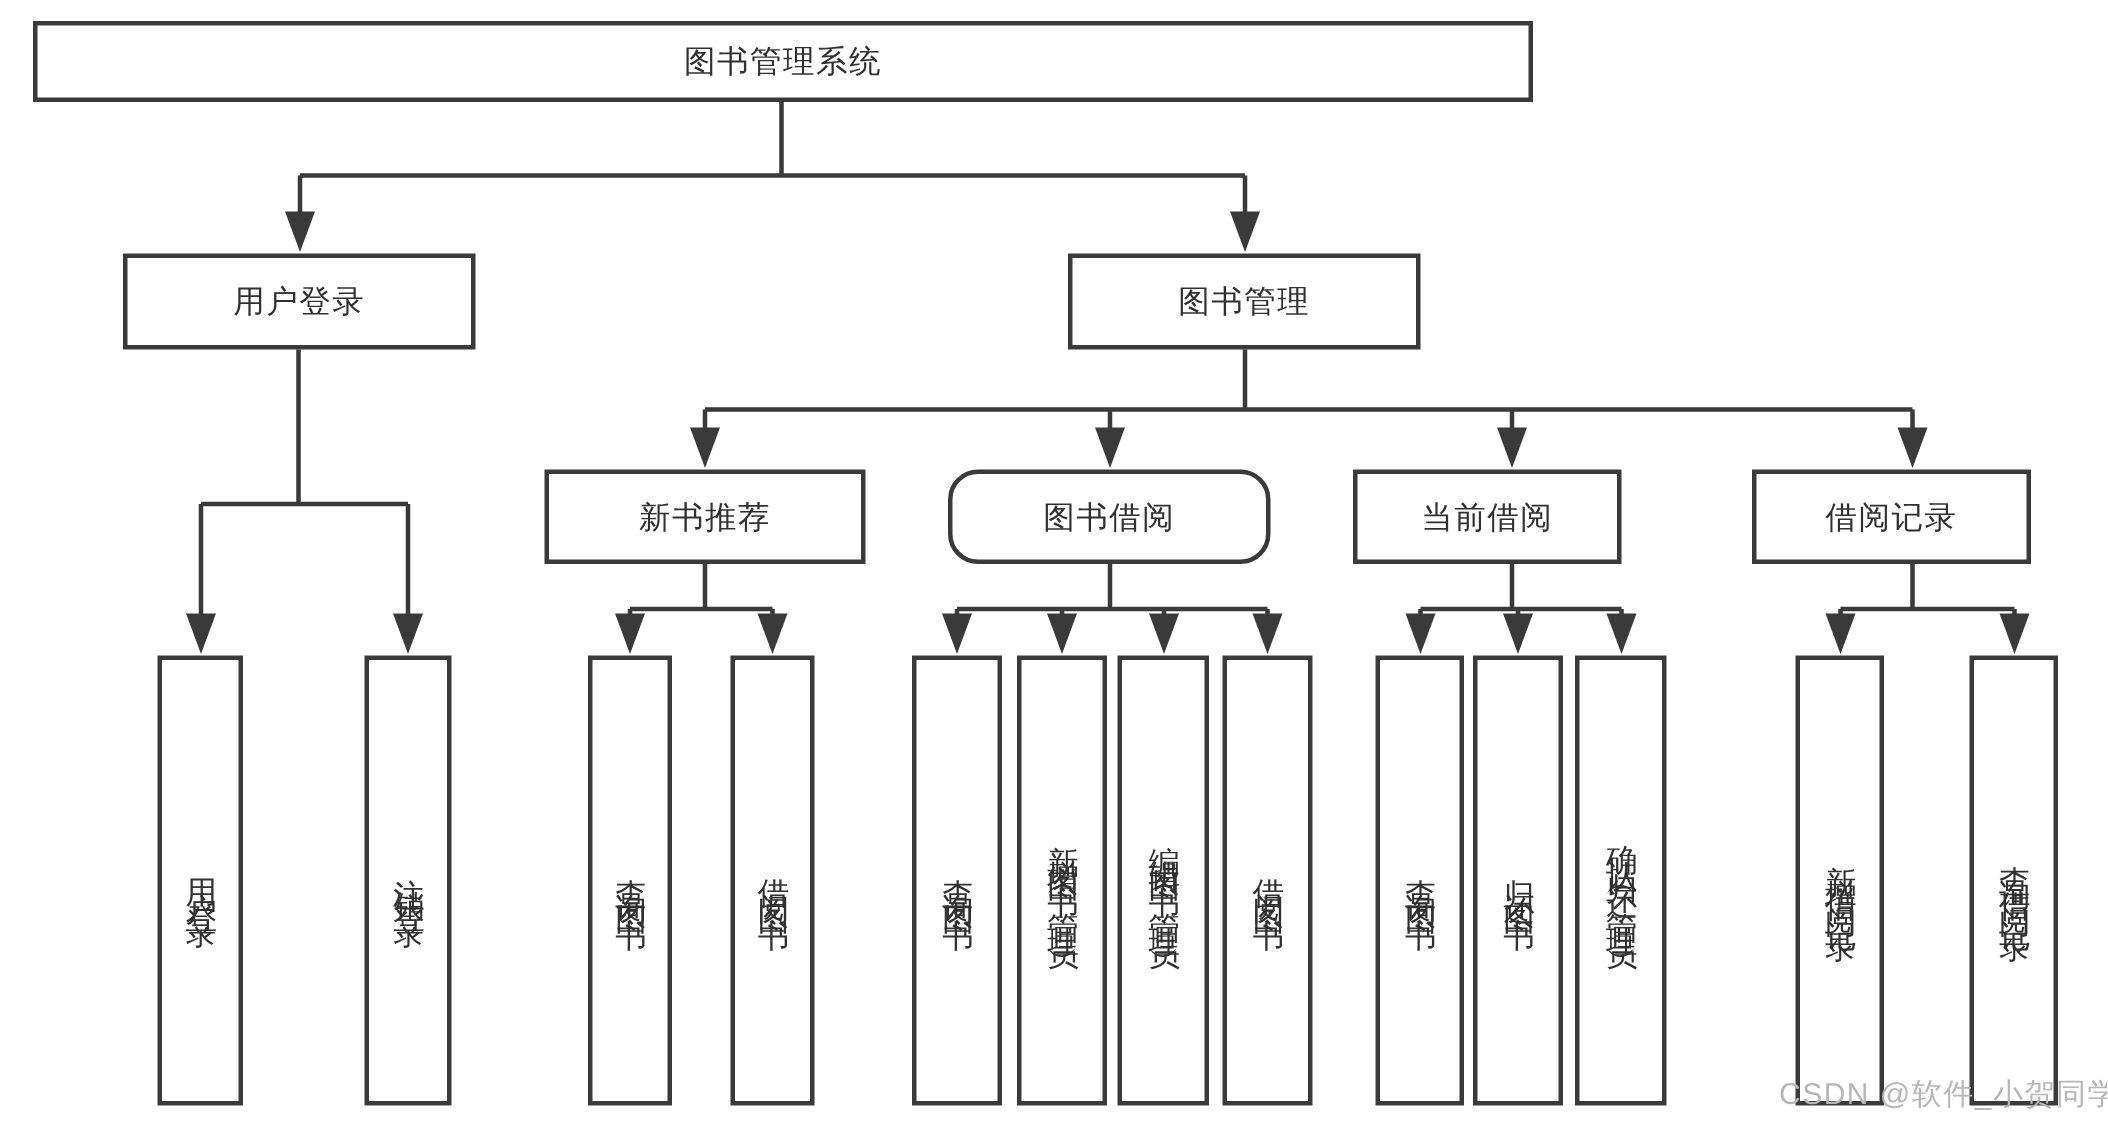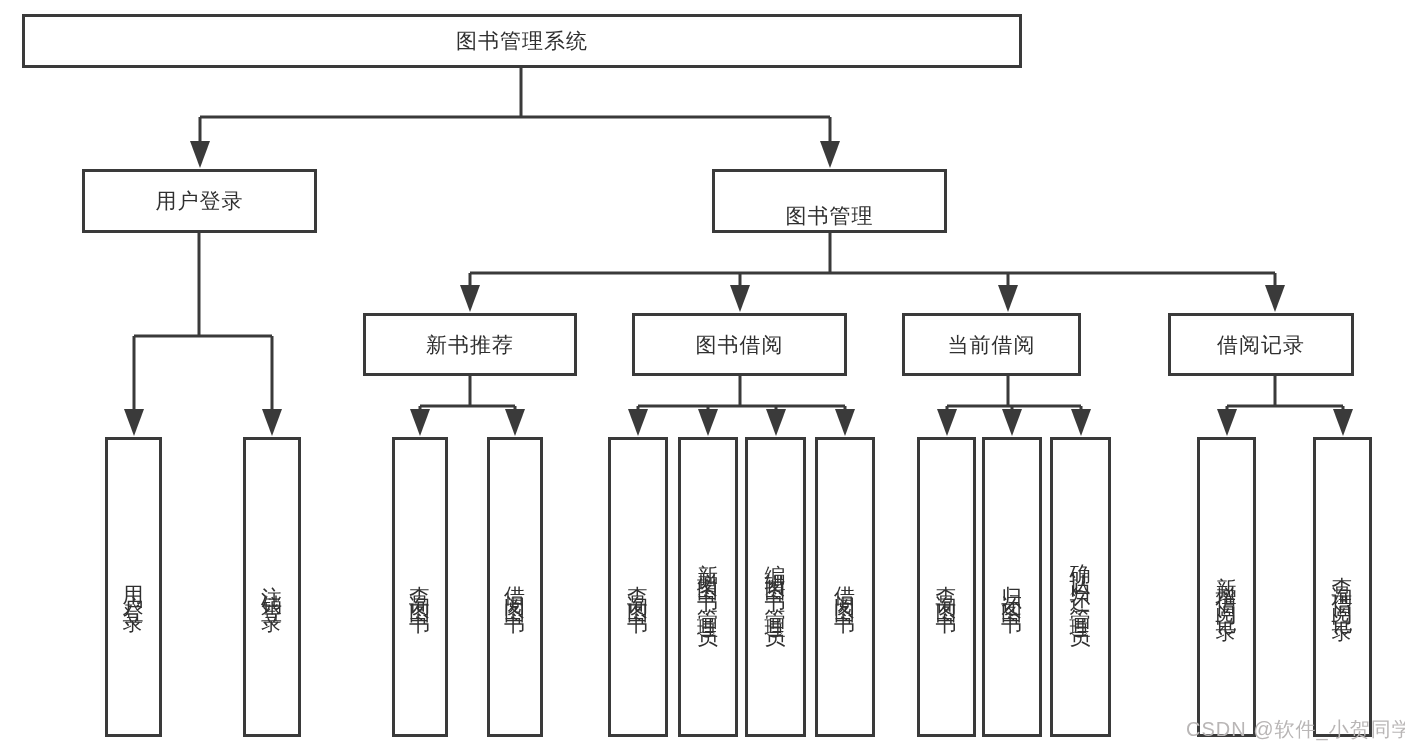"图书管理" div.box { align-items: flex-end -> none }
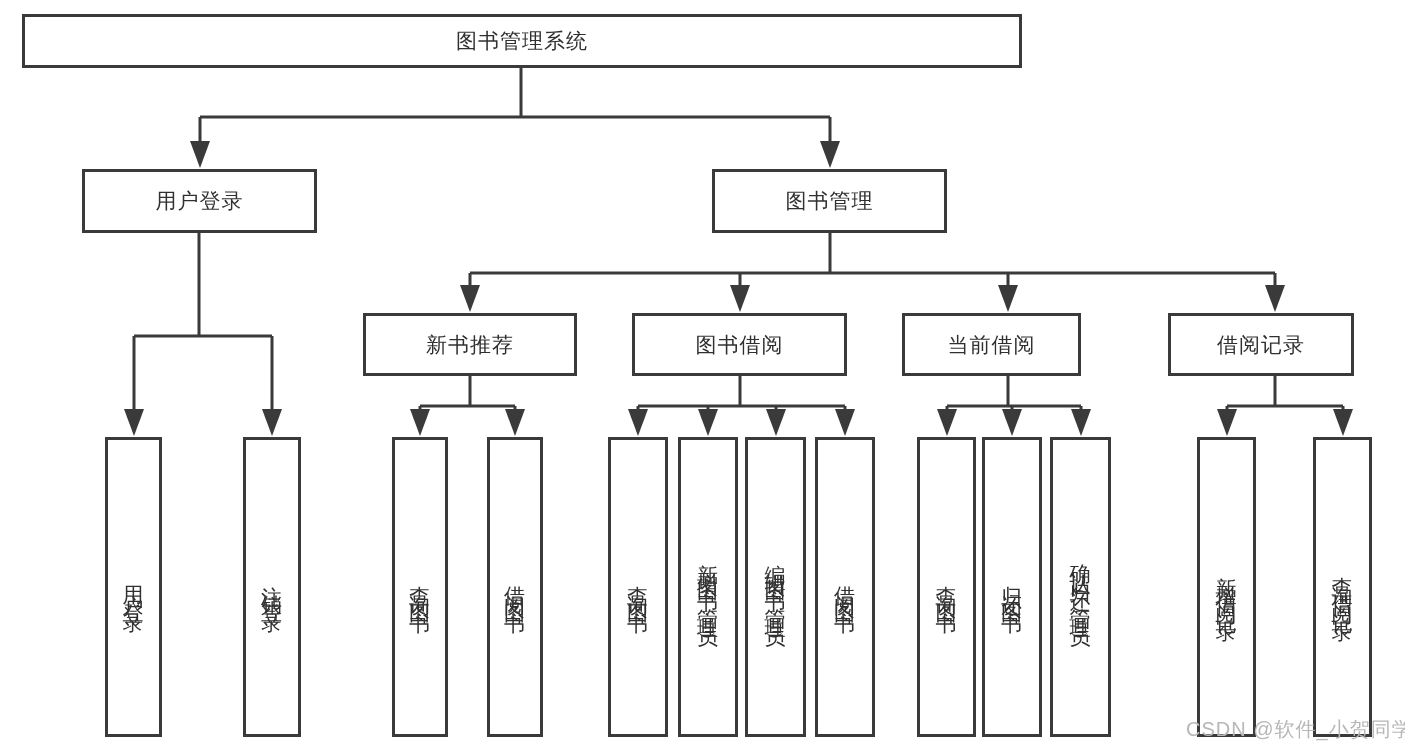"图书借阅" div.box { border-radius: none -> 20px }
